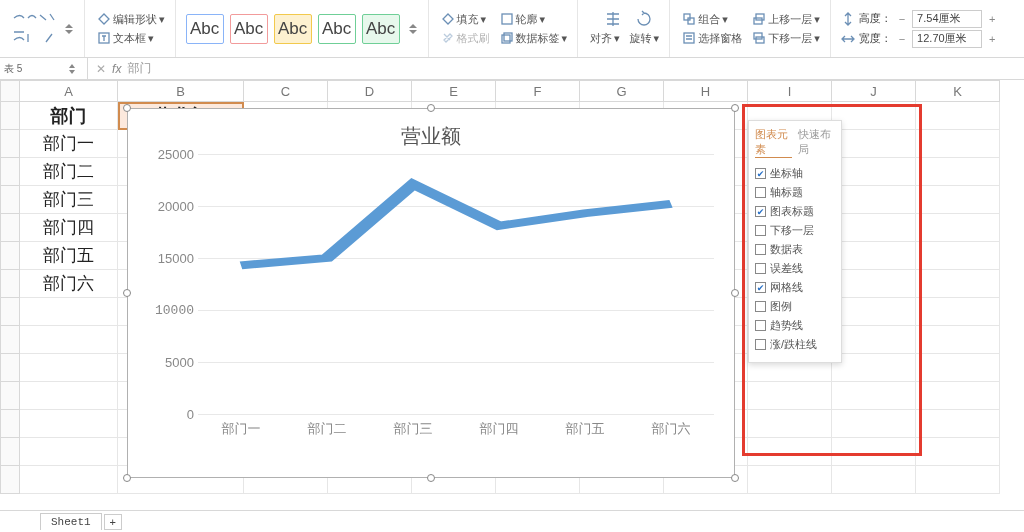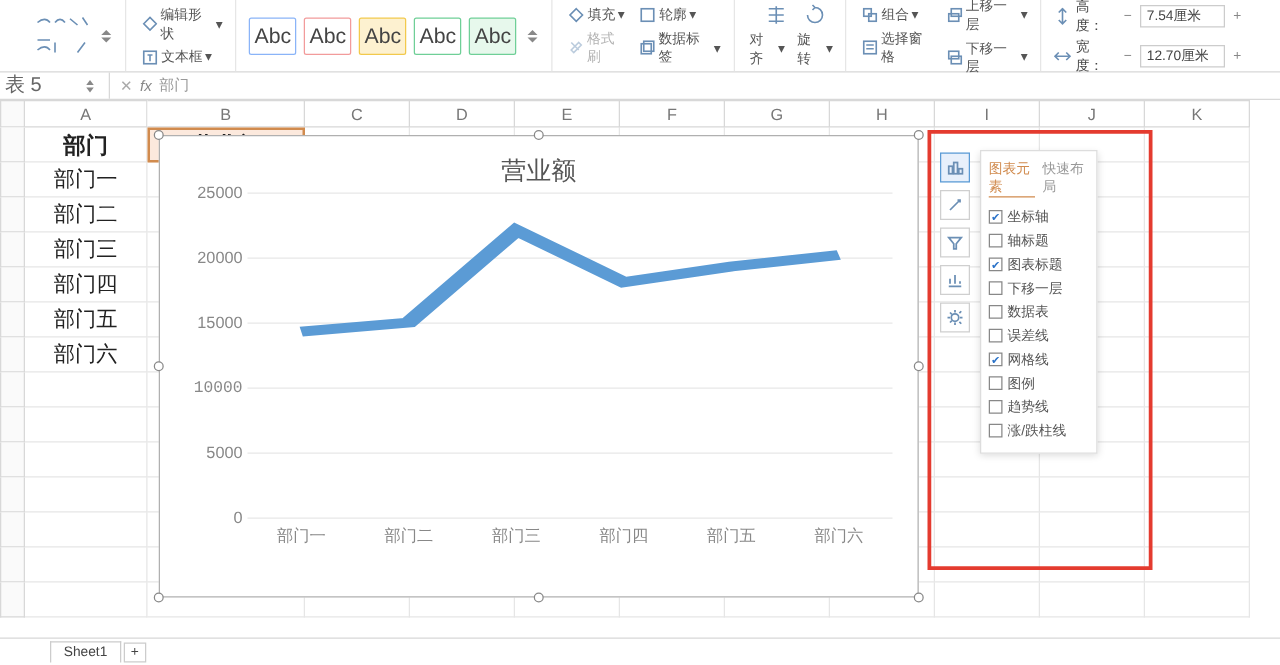"编辑形状" .ribbon { padding: 0 20px -> 0 4px }
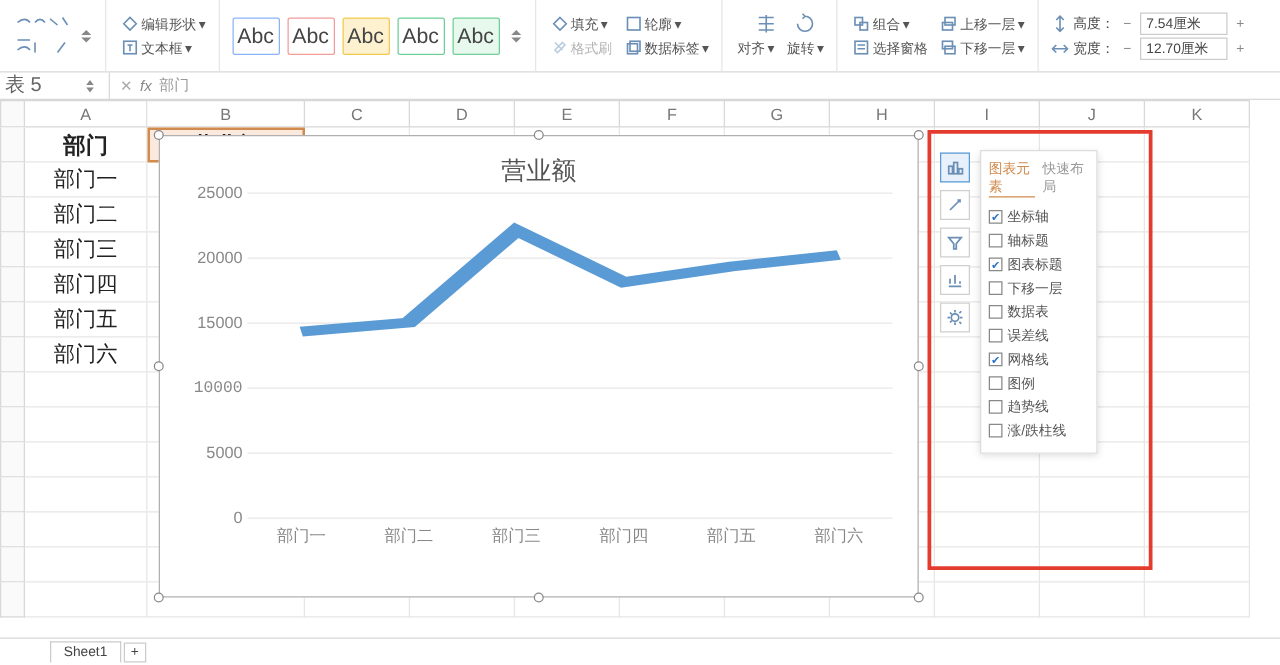"表 5" .name-box { font-size: 16px -> 10px }
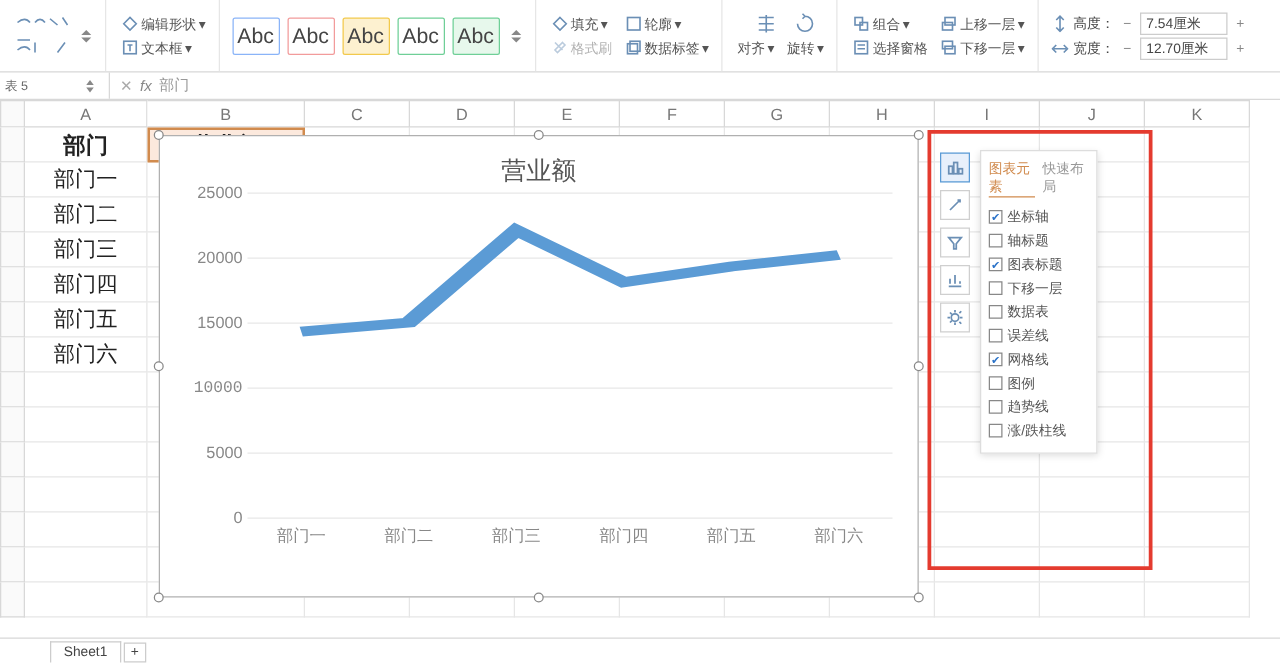"图表元素" .elem-panel { left: 784px -> 748px }
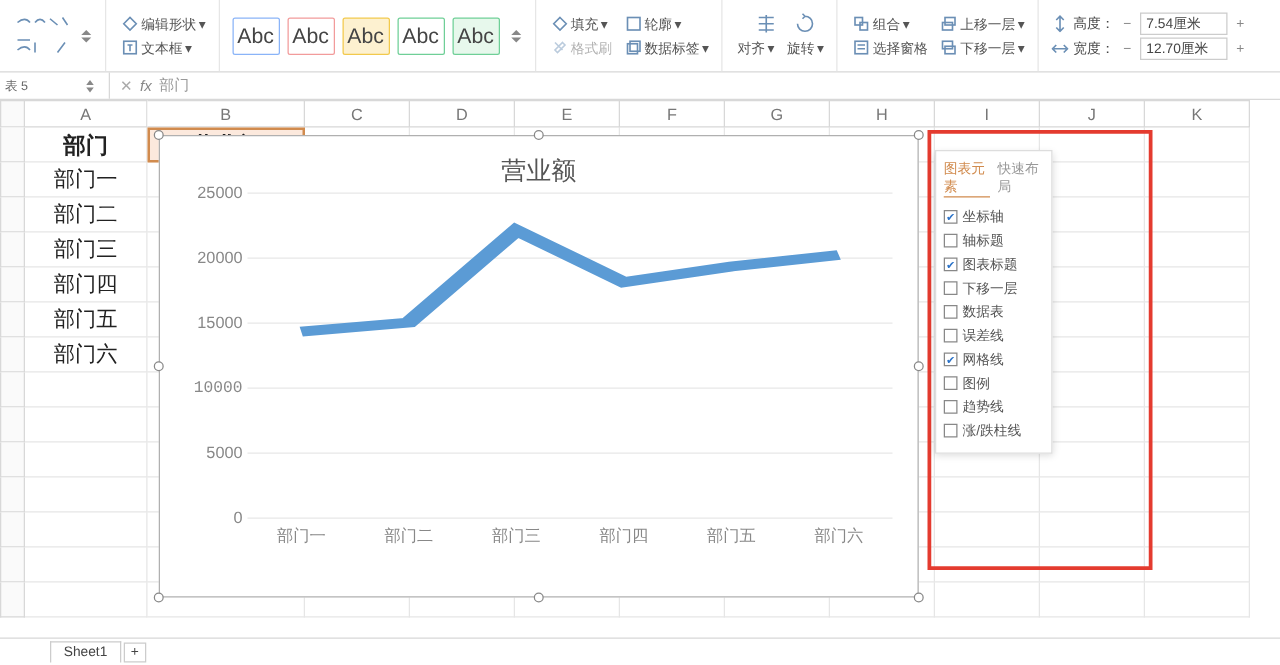"Sheet1" .sheet-tab { font-family: none -> Liberation Mono, monospace }
